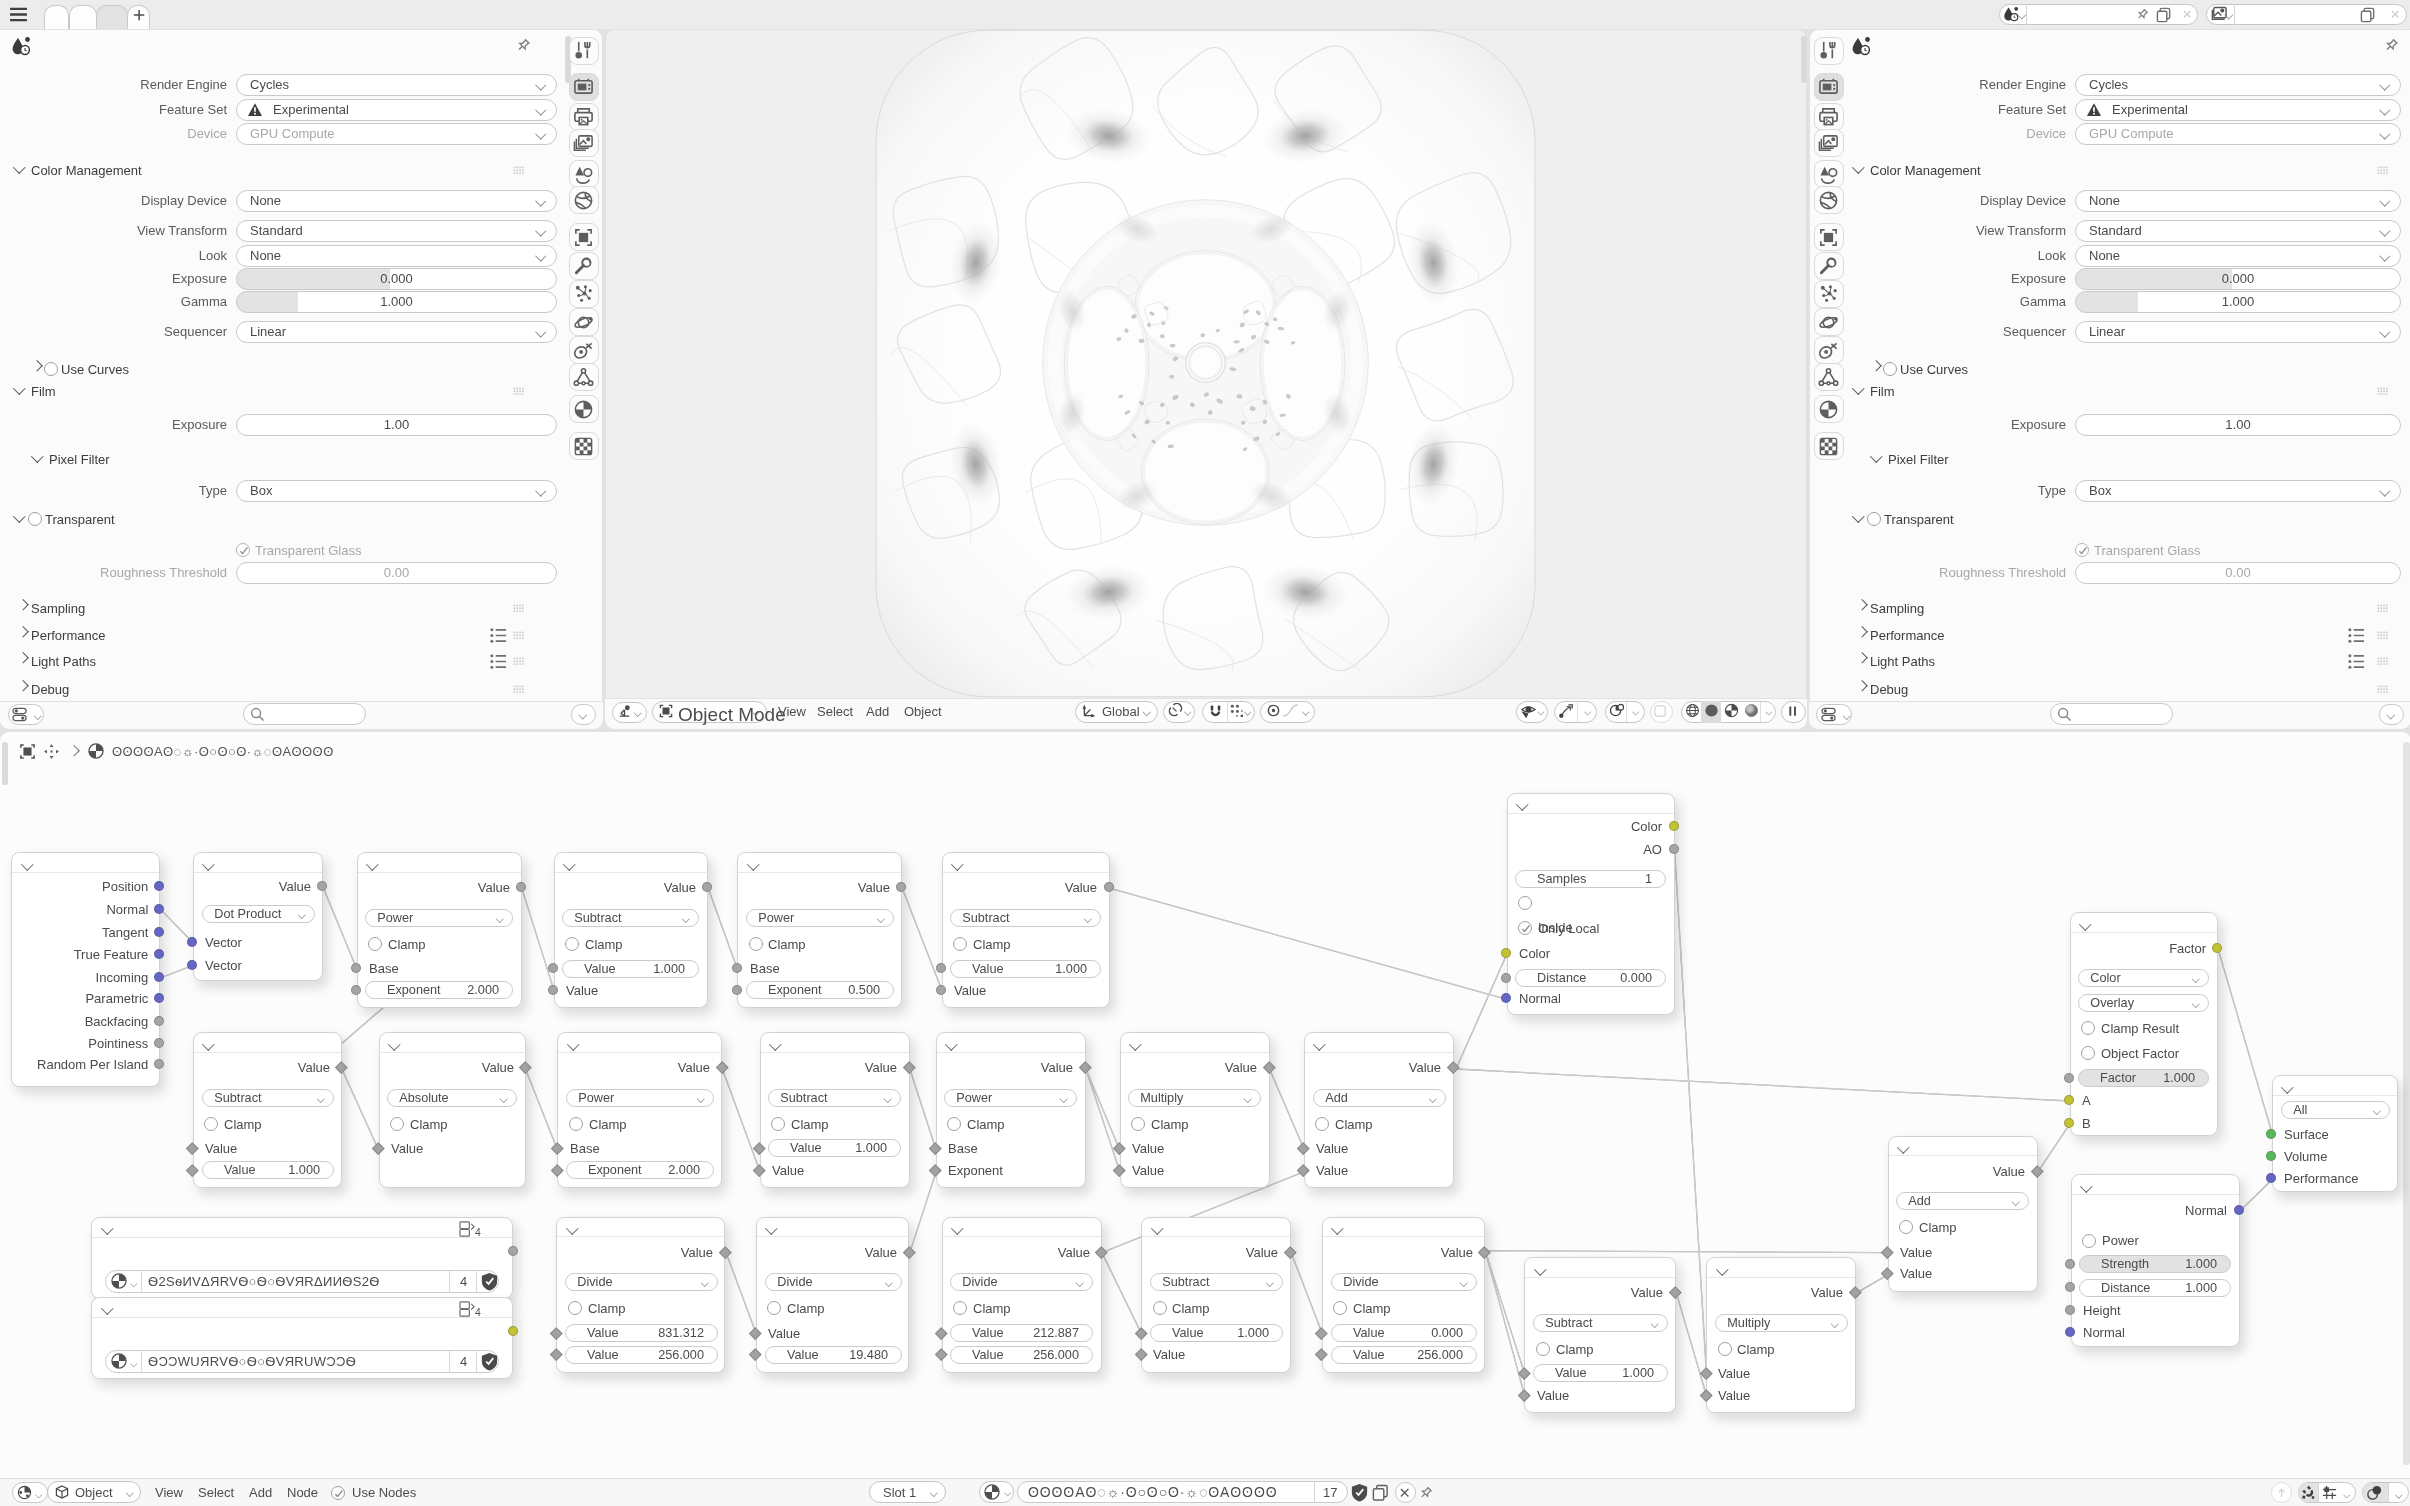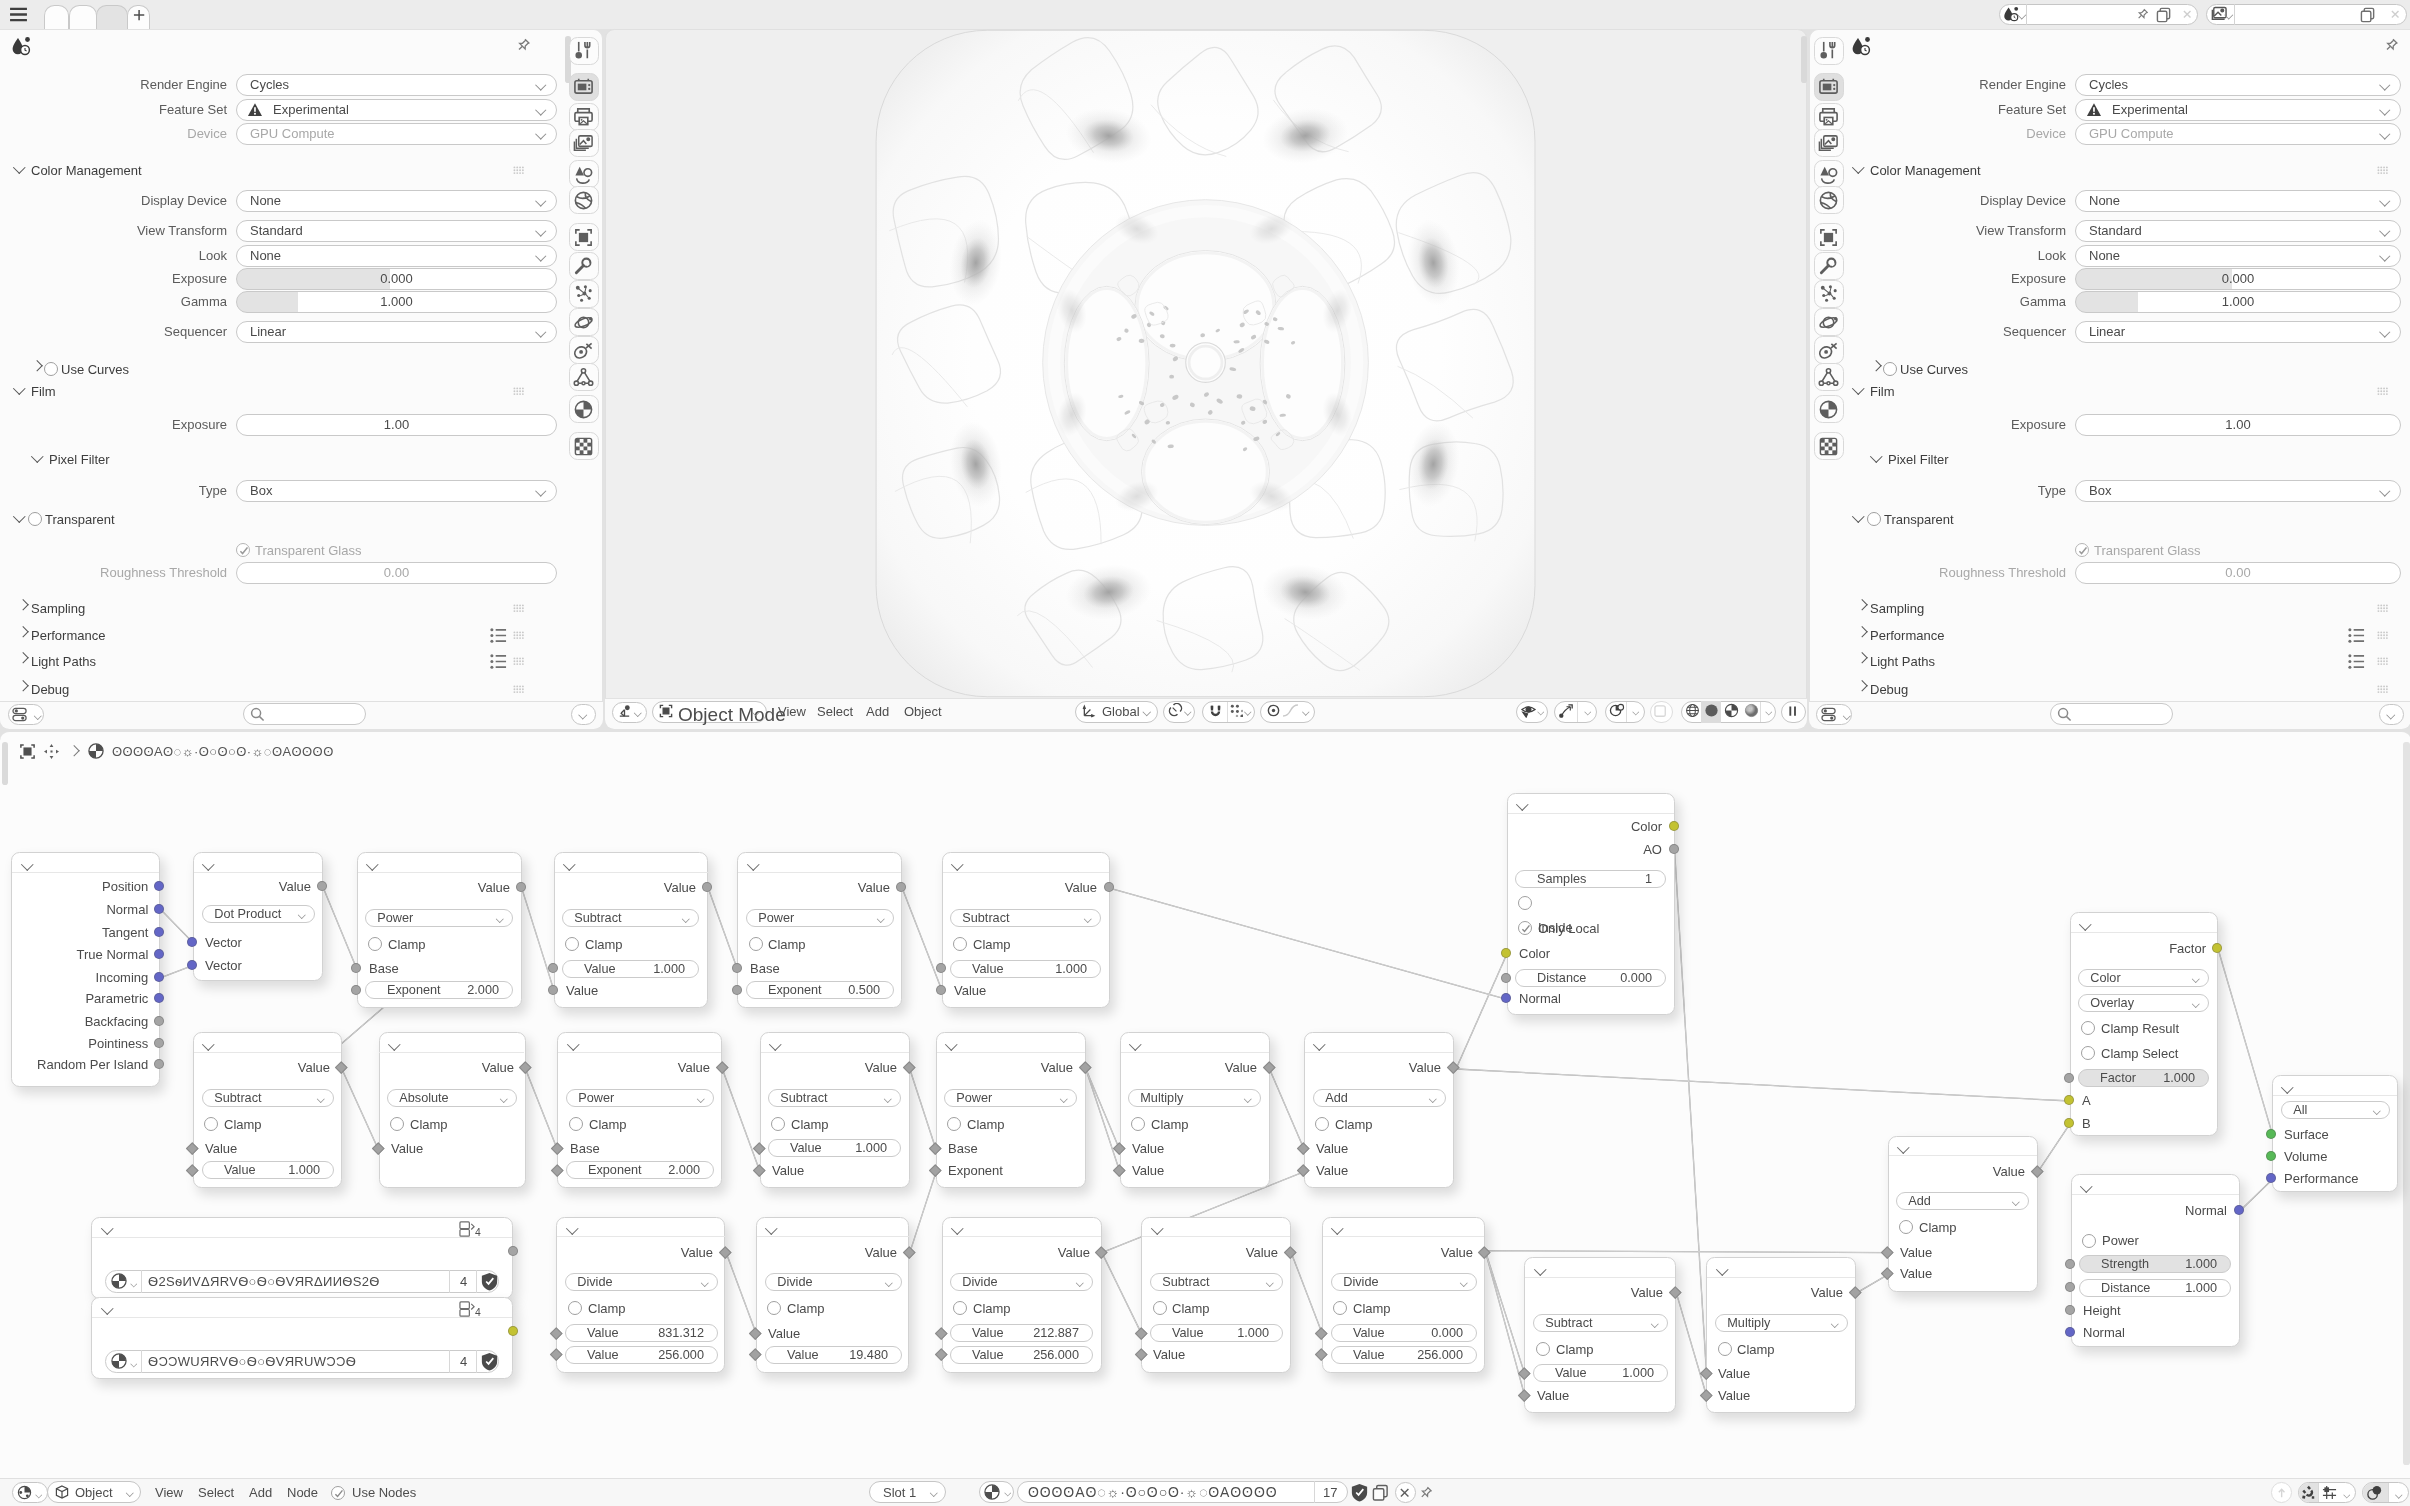"True Normal" div.ntxt { text: Normal -> Feature }
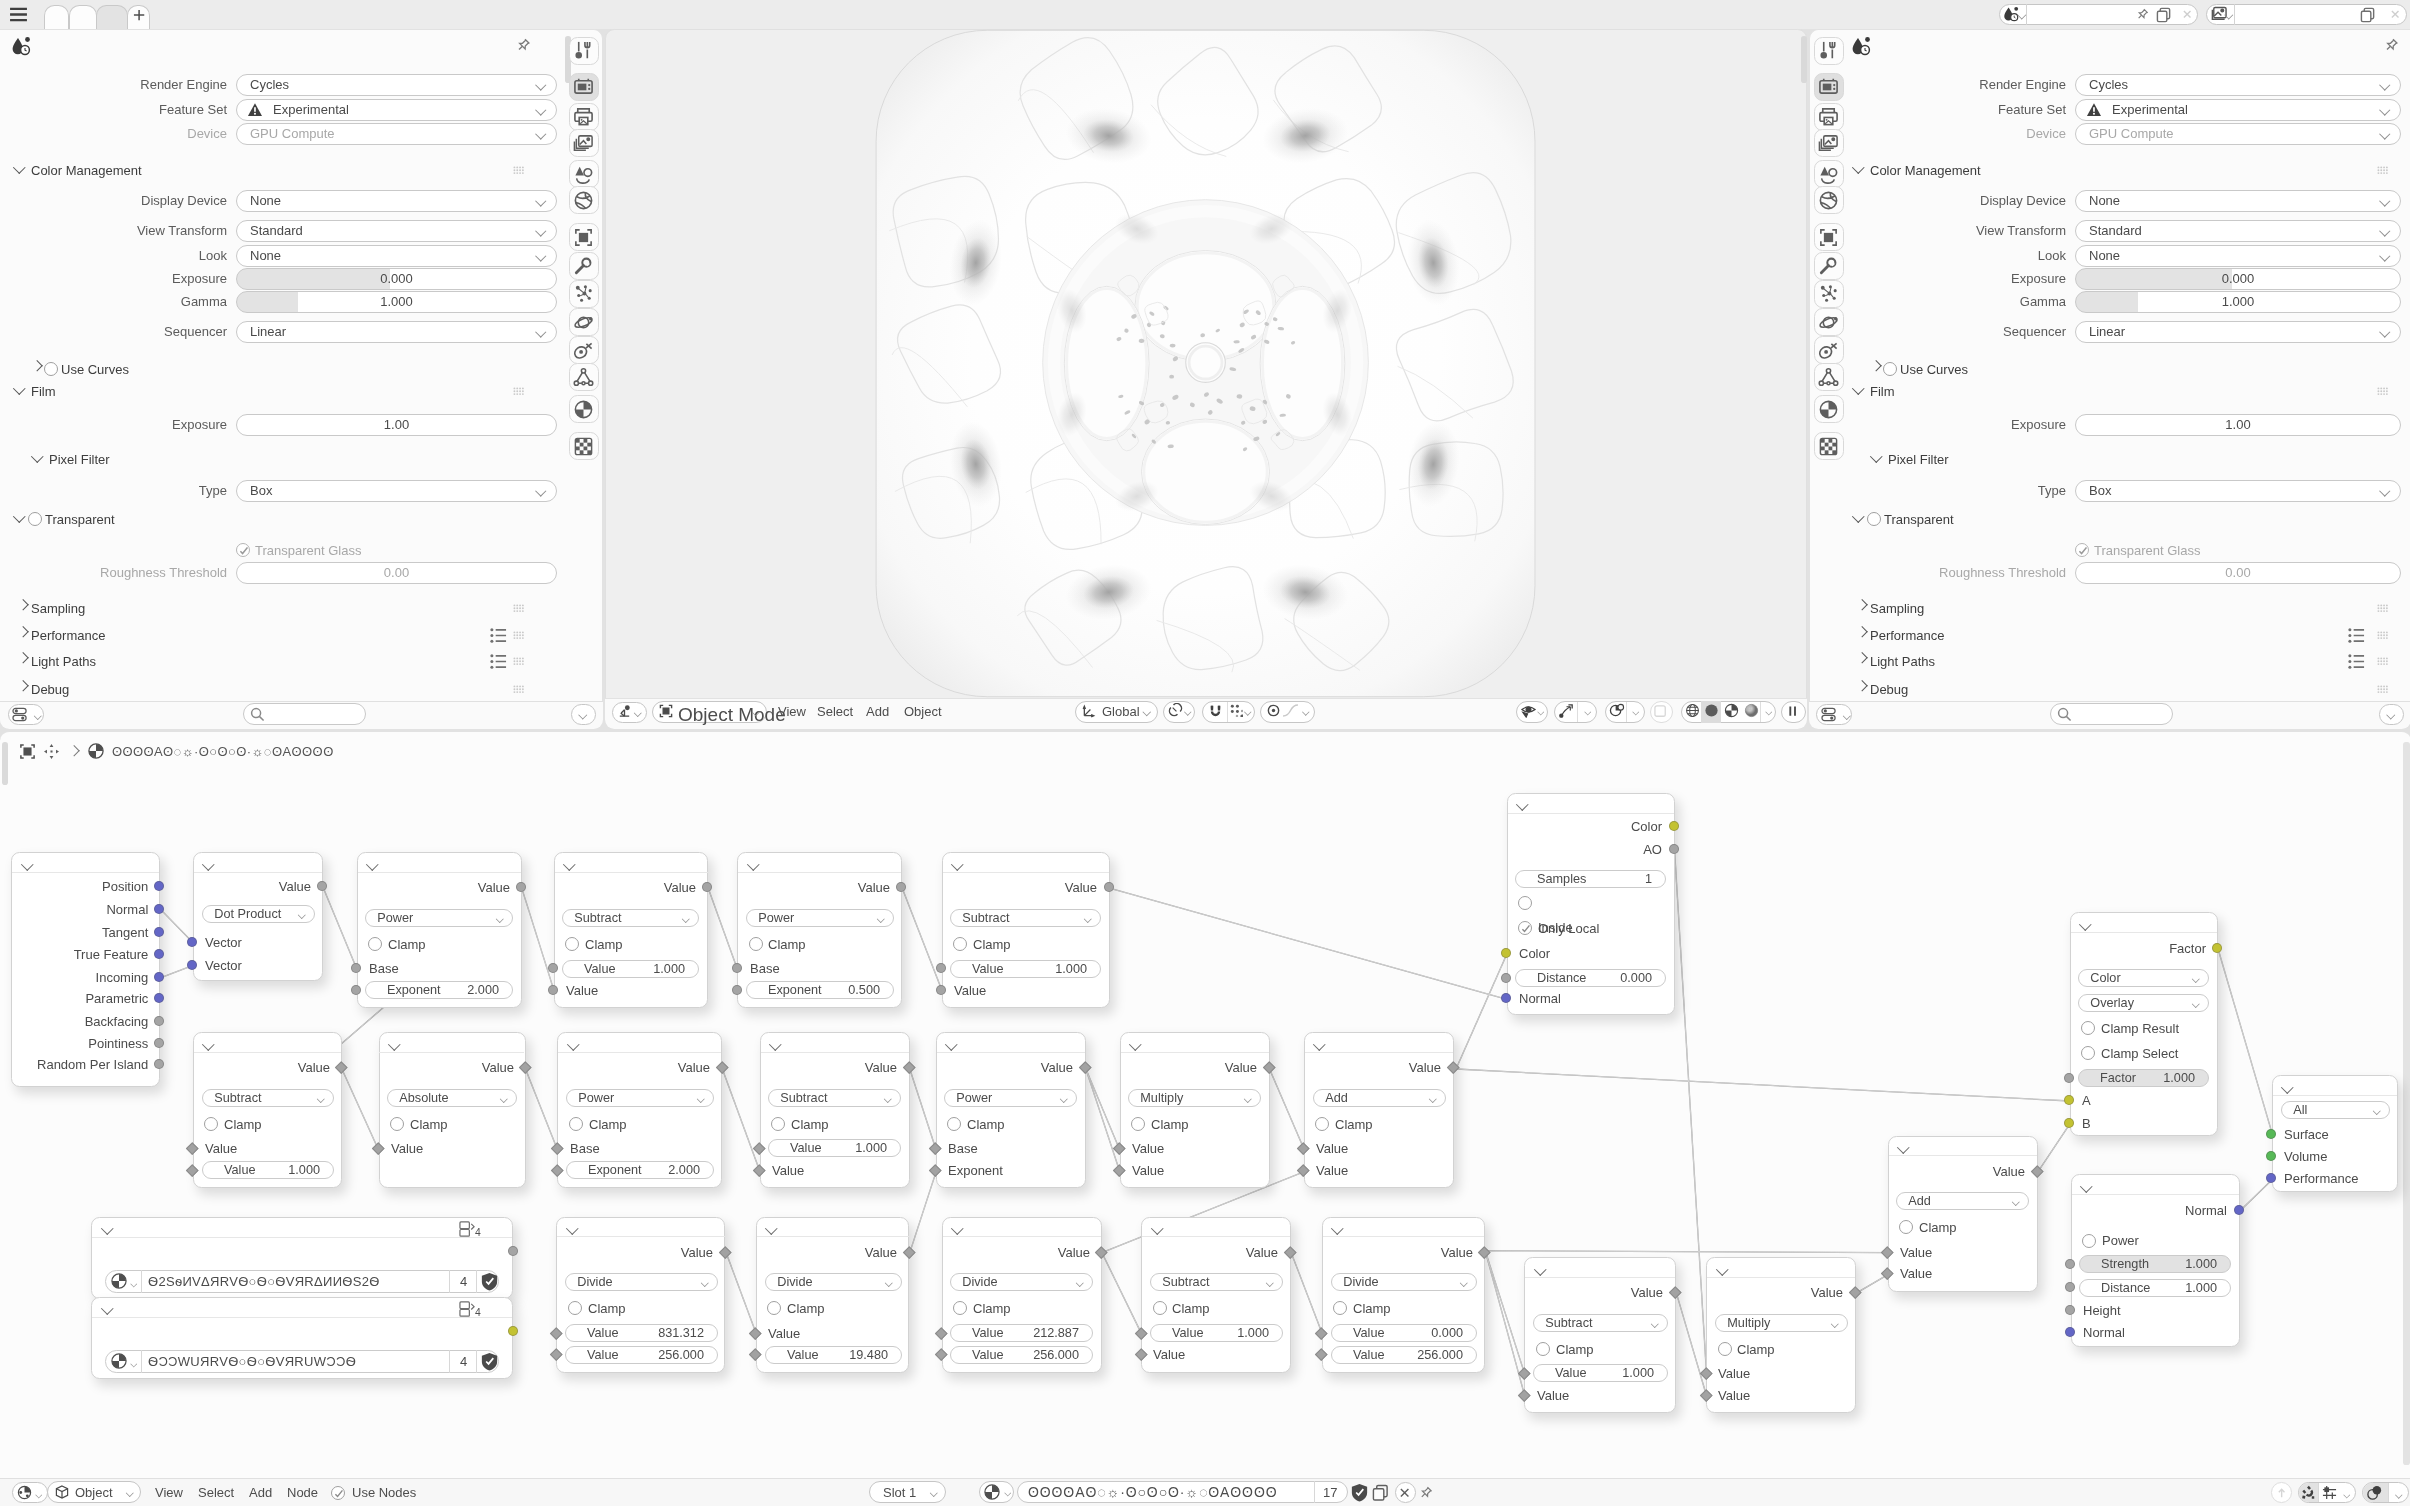"Clamp Select" div.ntxt { text: Clamp Select -> Object Factor }
